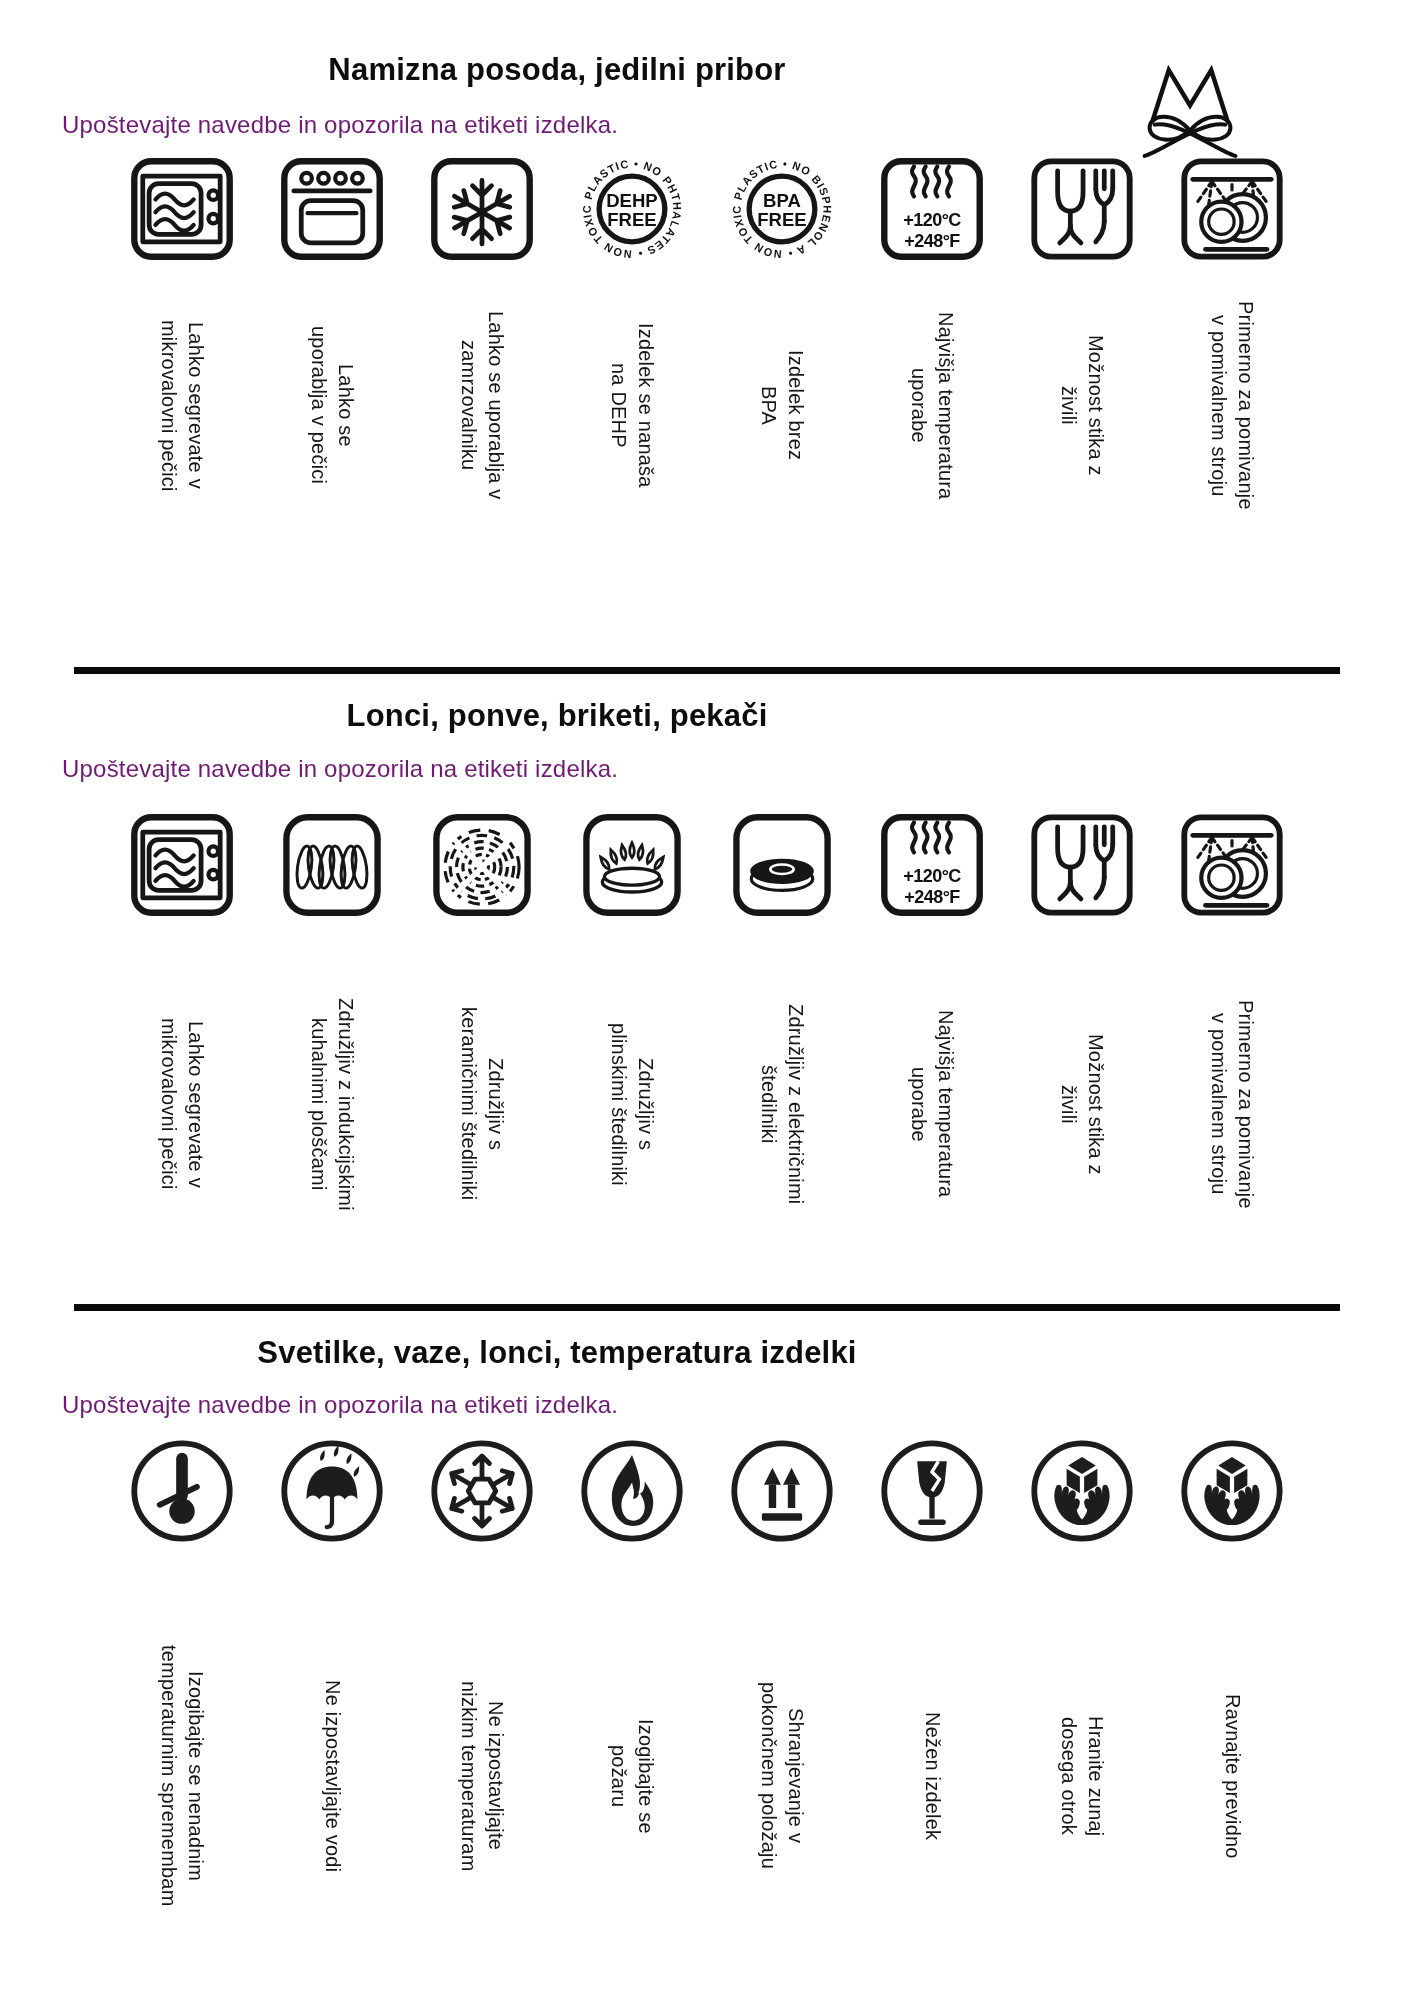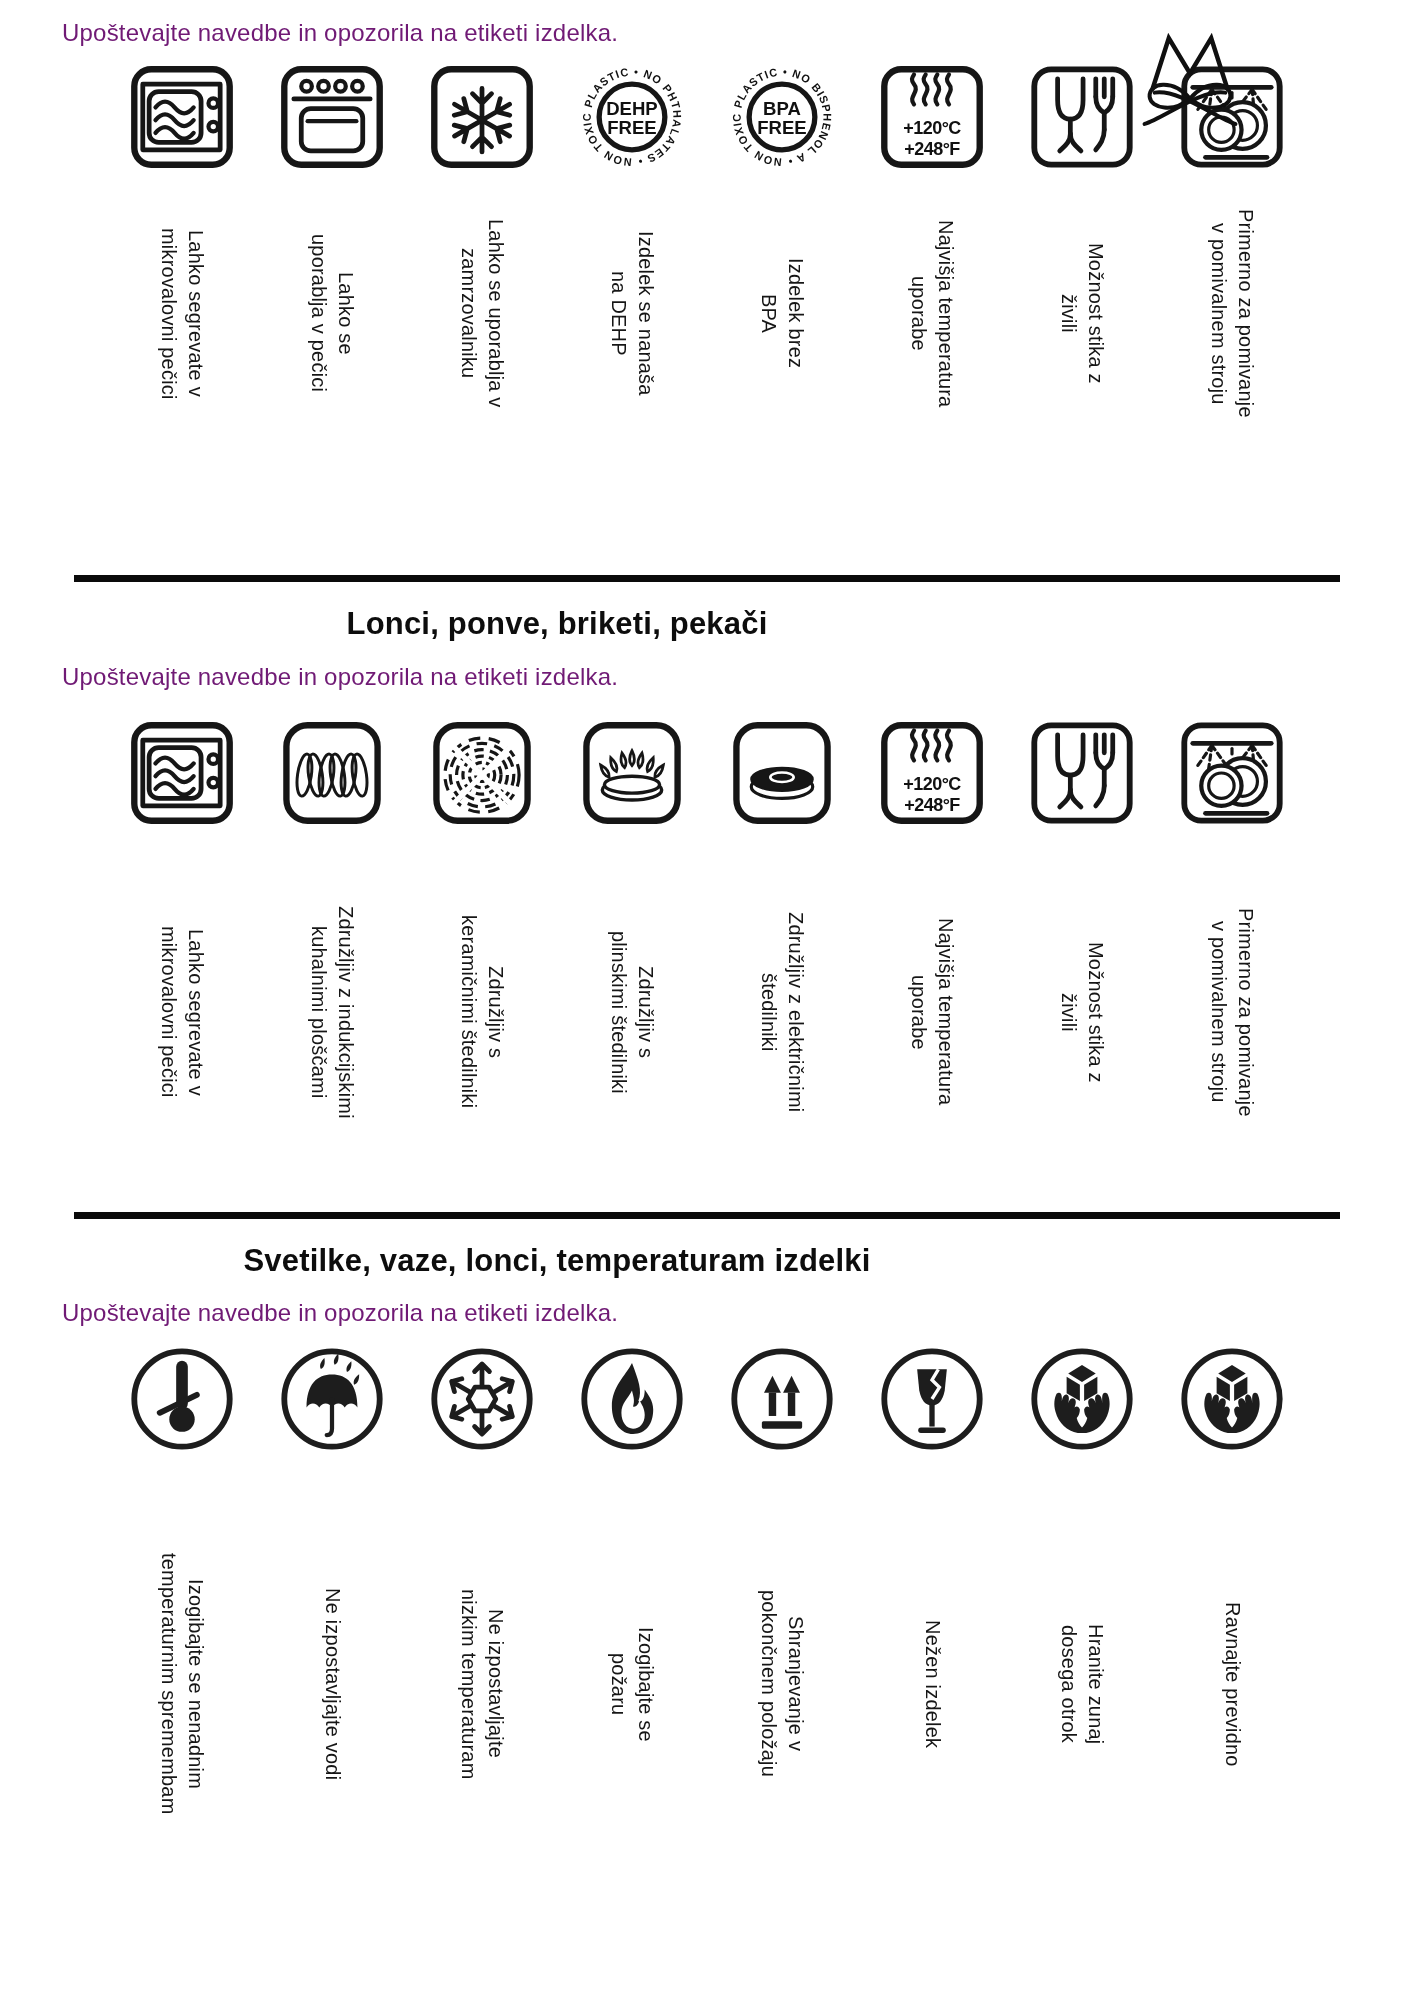"Namizna posoda, jedilni pribor" div.title-wrap { html: none -> <div> <h1>Namizna posoda, jedilni pribor</h1> </div> }
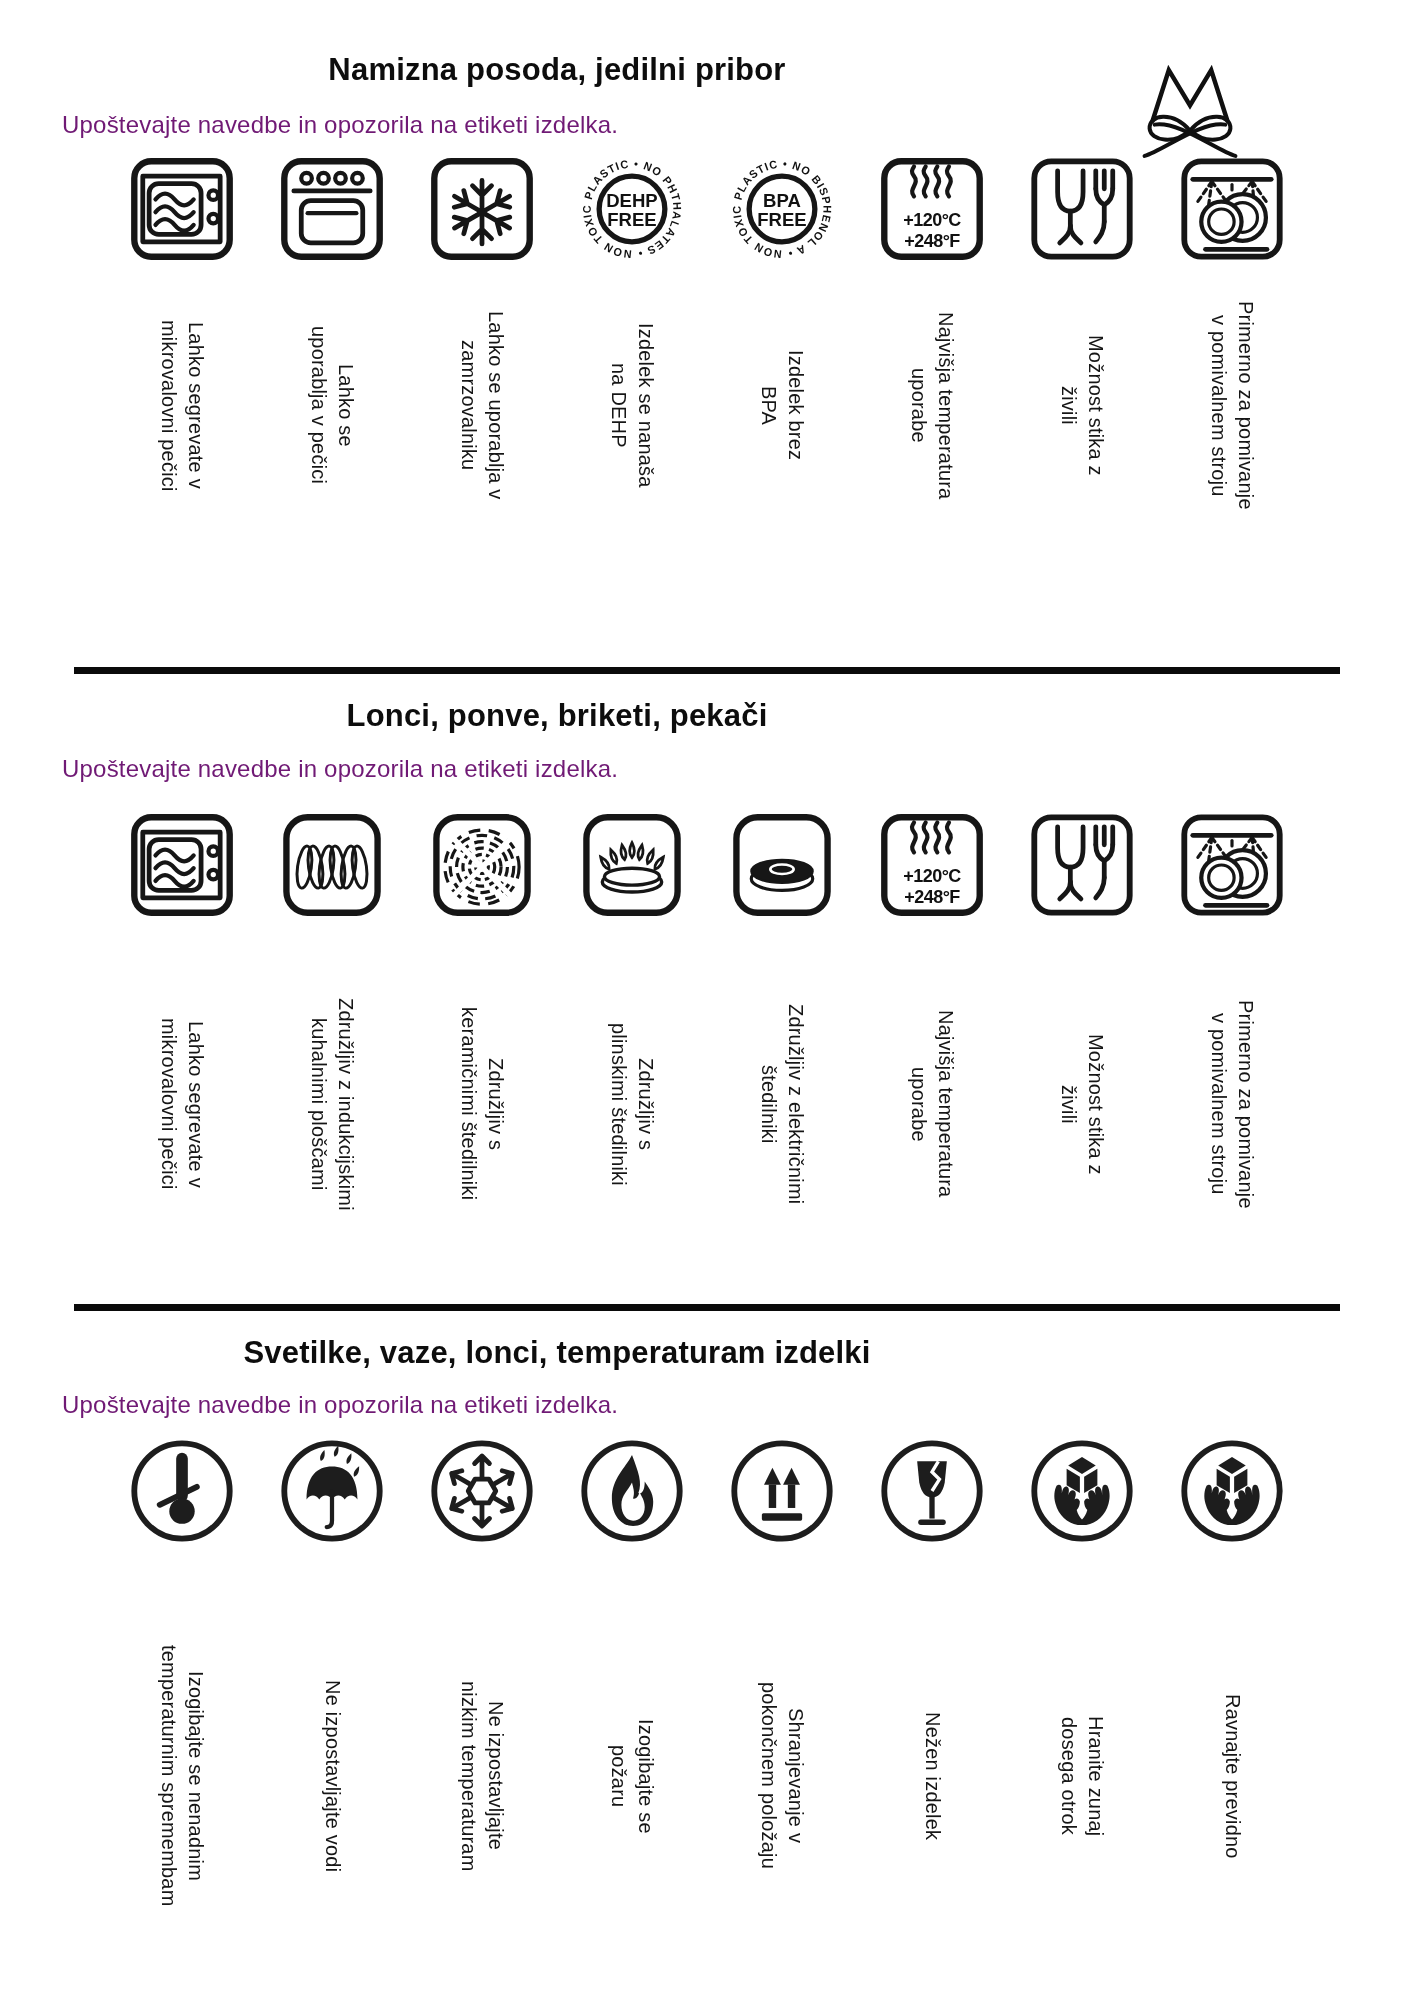"Svetilke, vaze, lonci, temperaturam" h1.sec-title { text: temperaturam -> temperatura }
